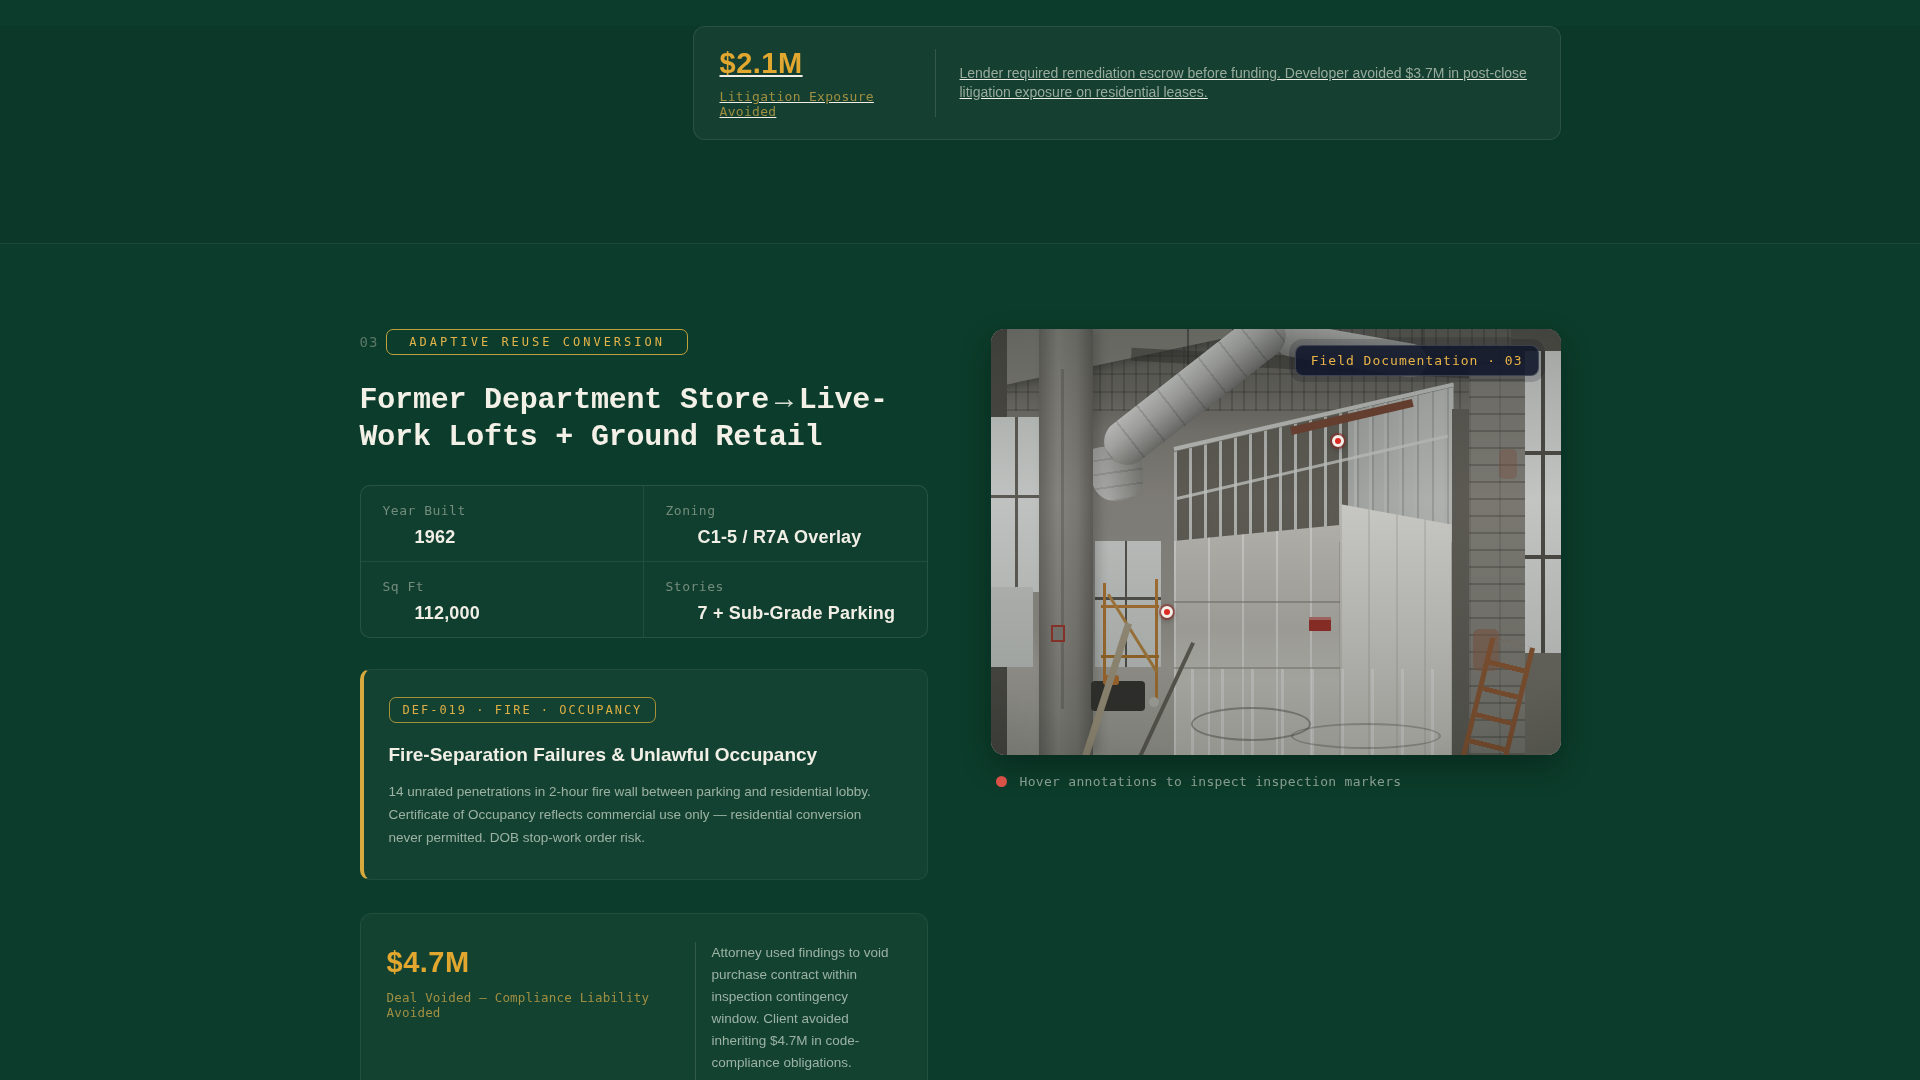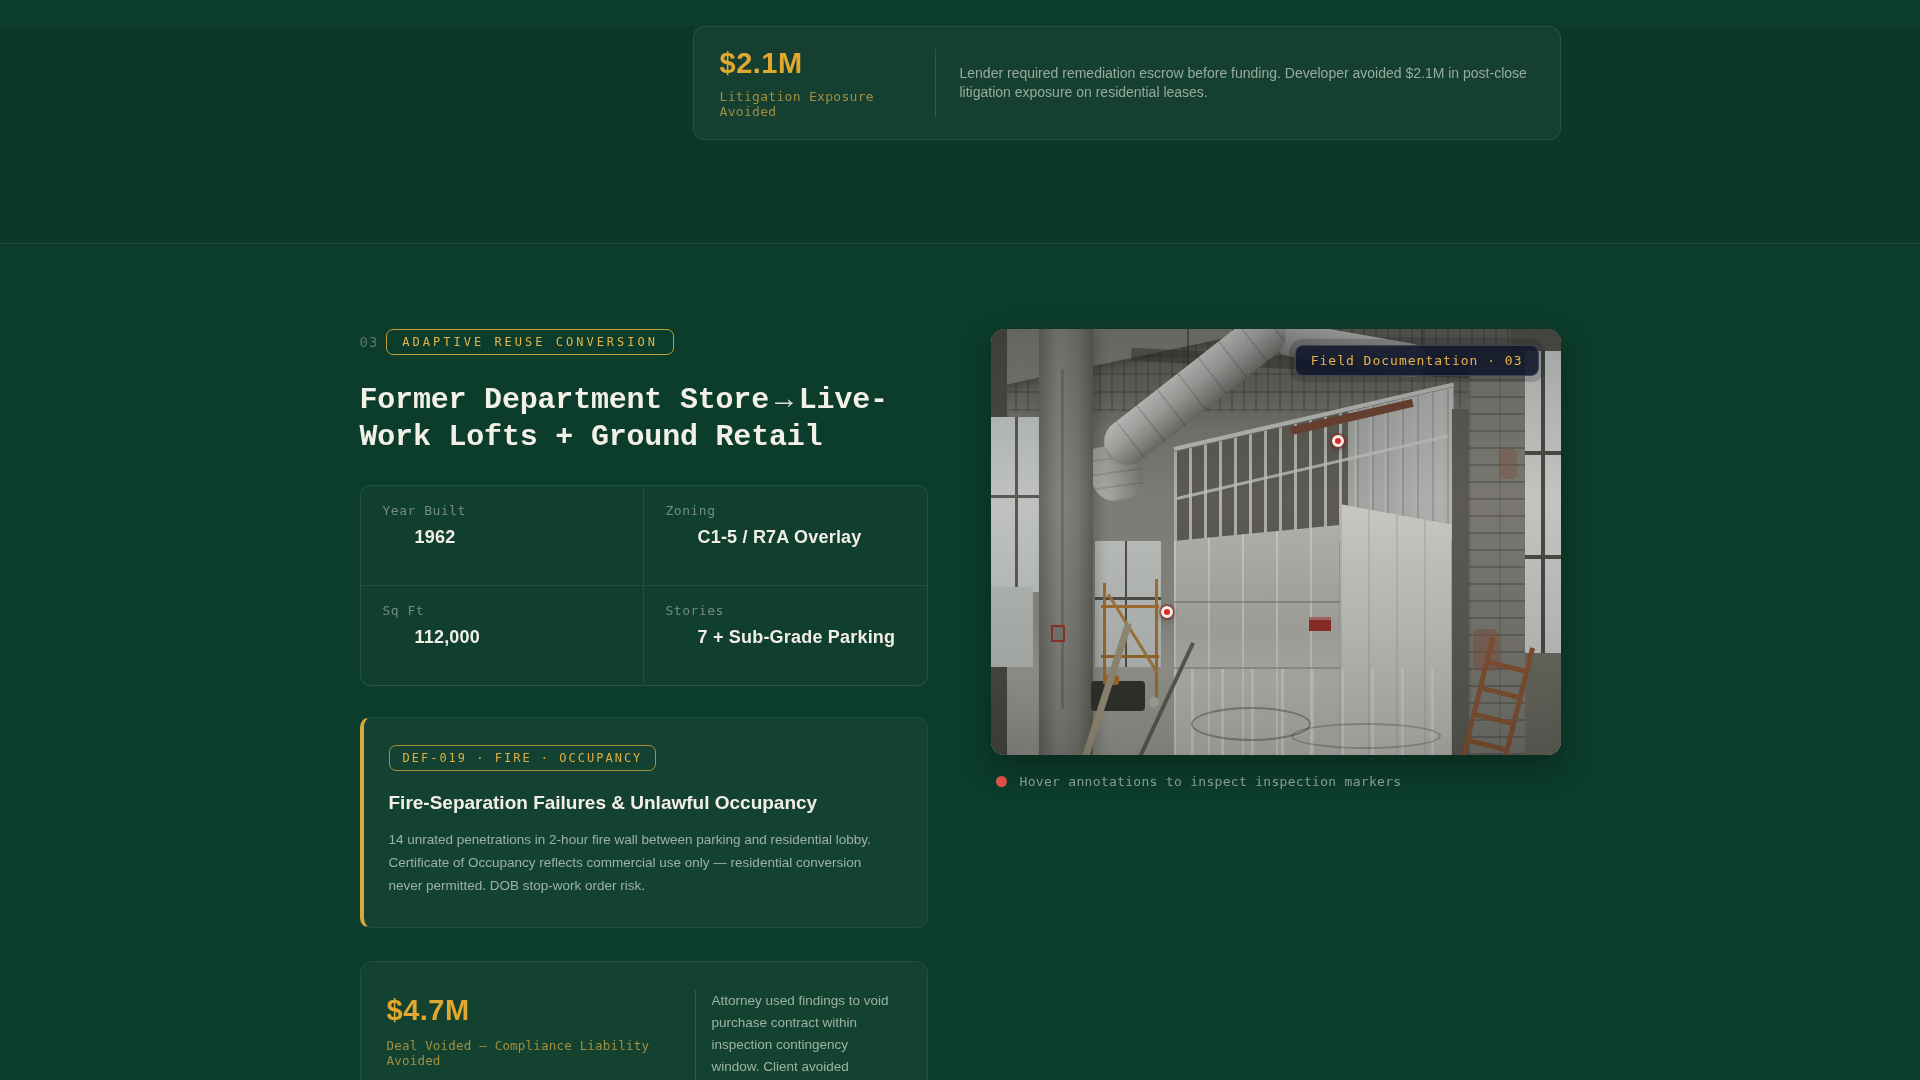"$2.1M" .top-band { text-decoration: none -> underline }
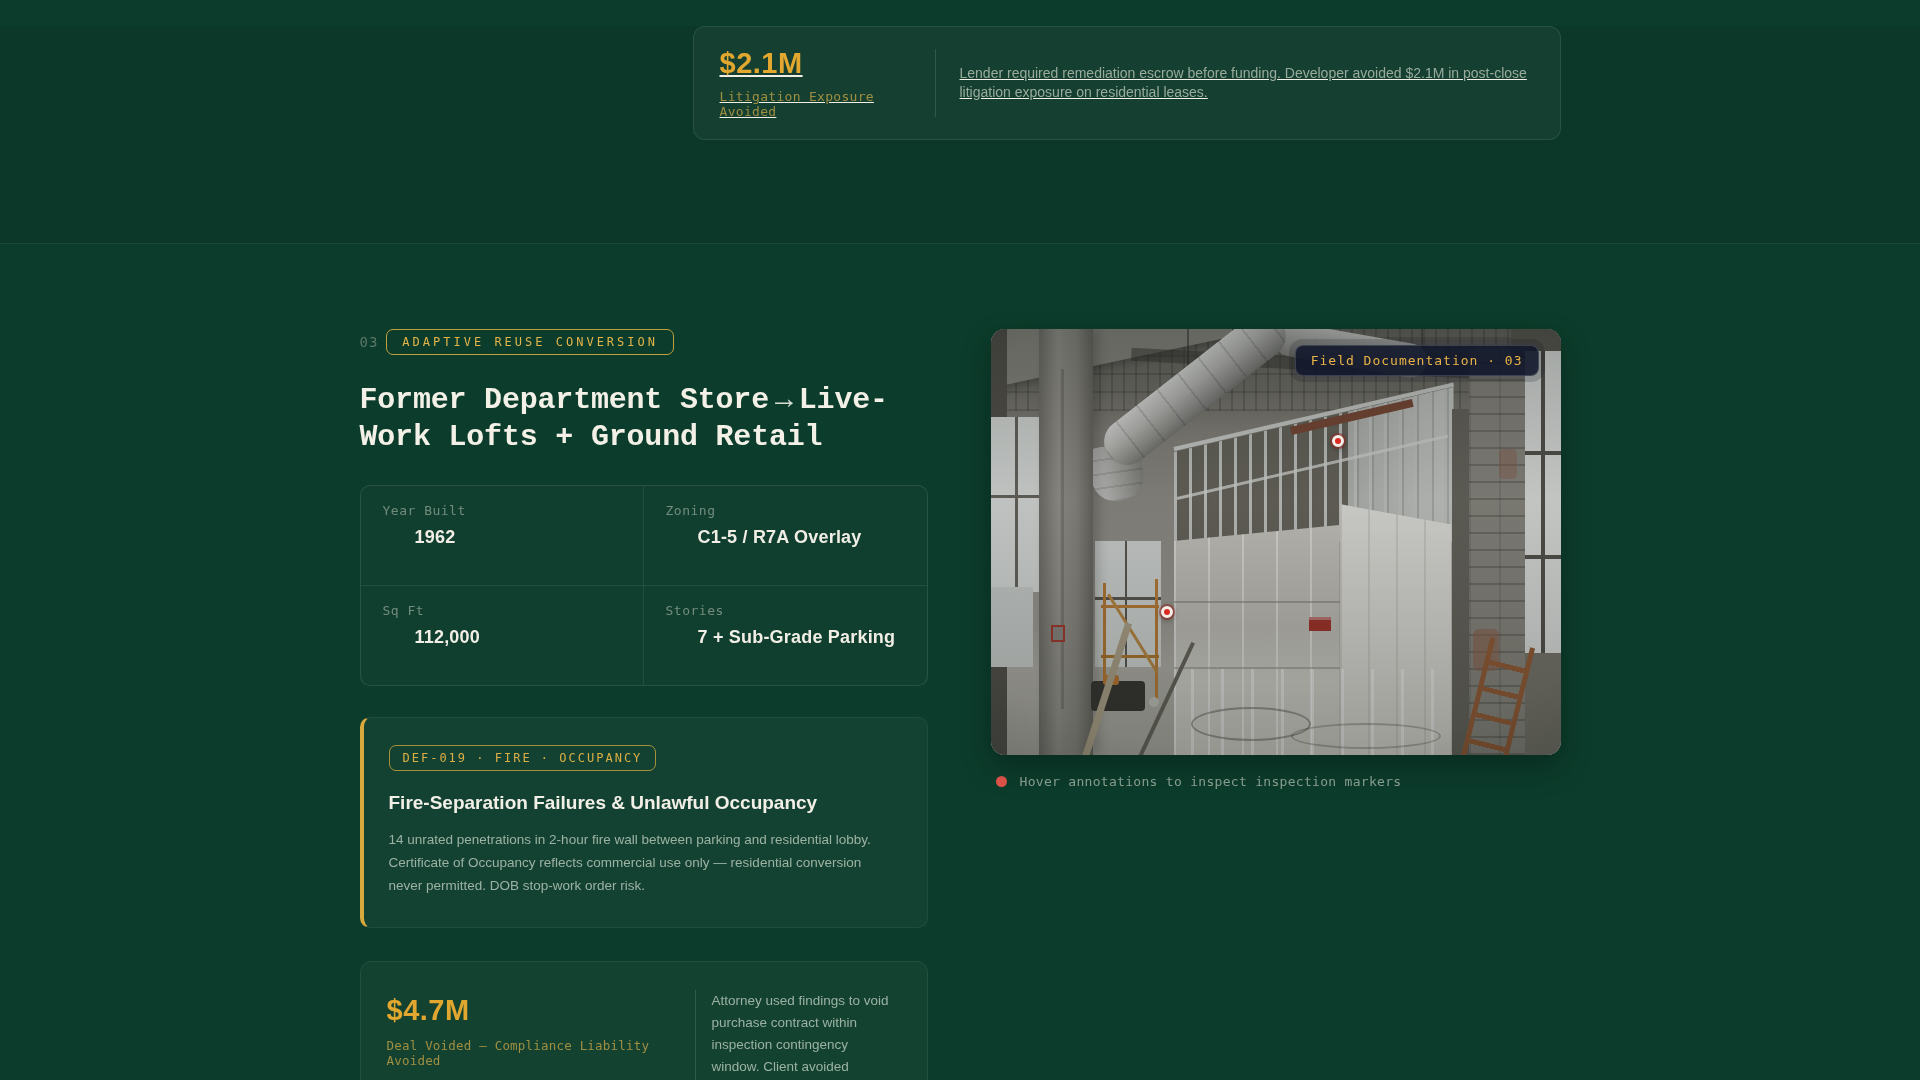"Lender required remediation escrow" div.metric-desc { text: $2.1M -> $3.7M }
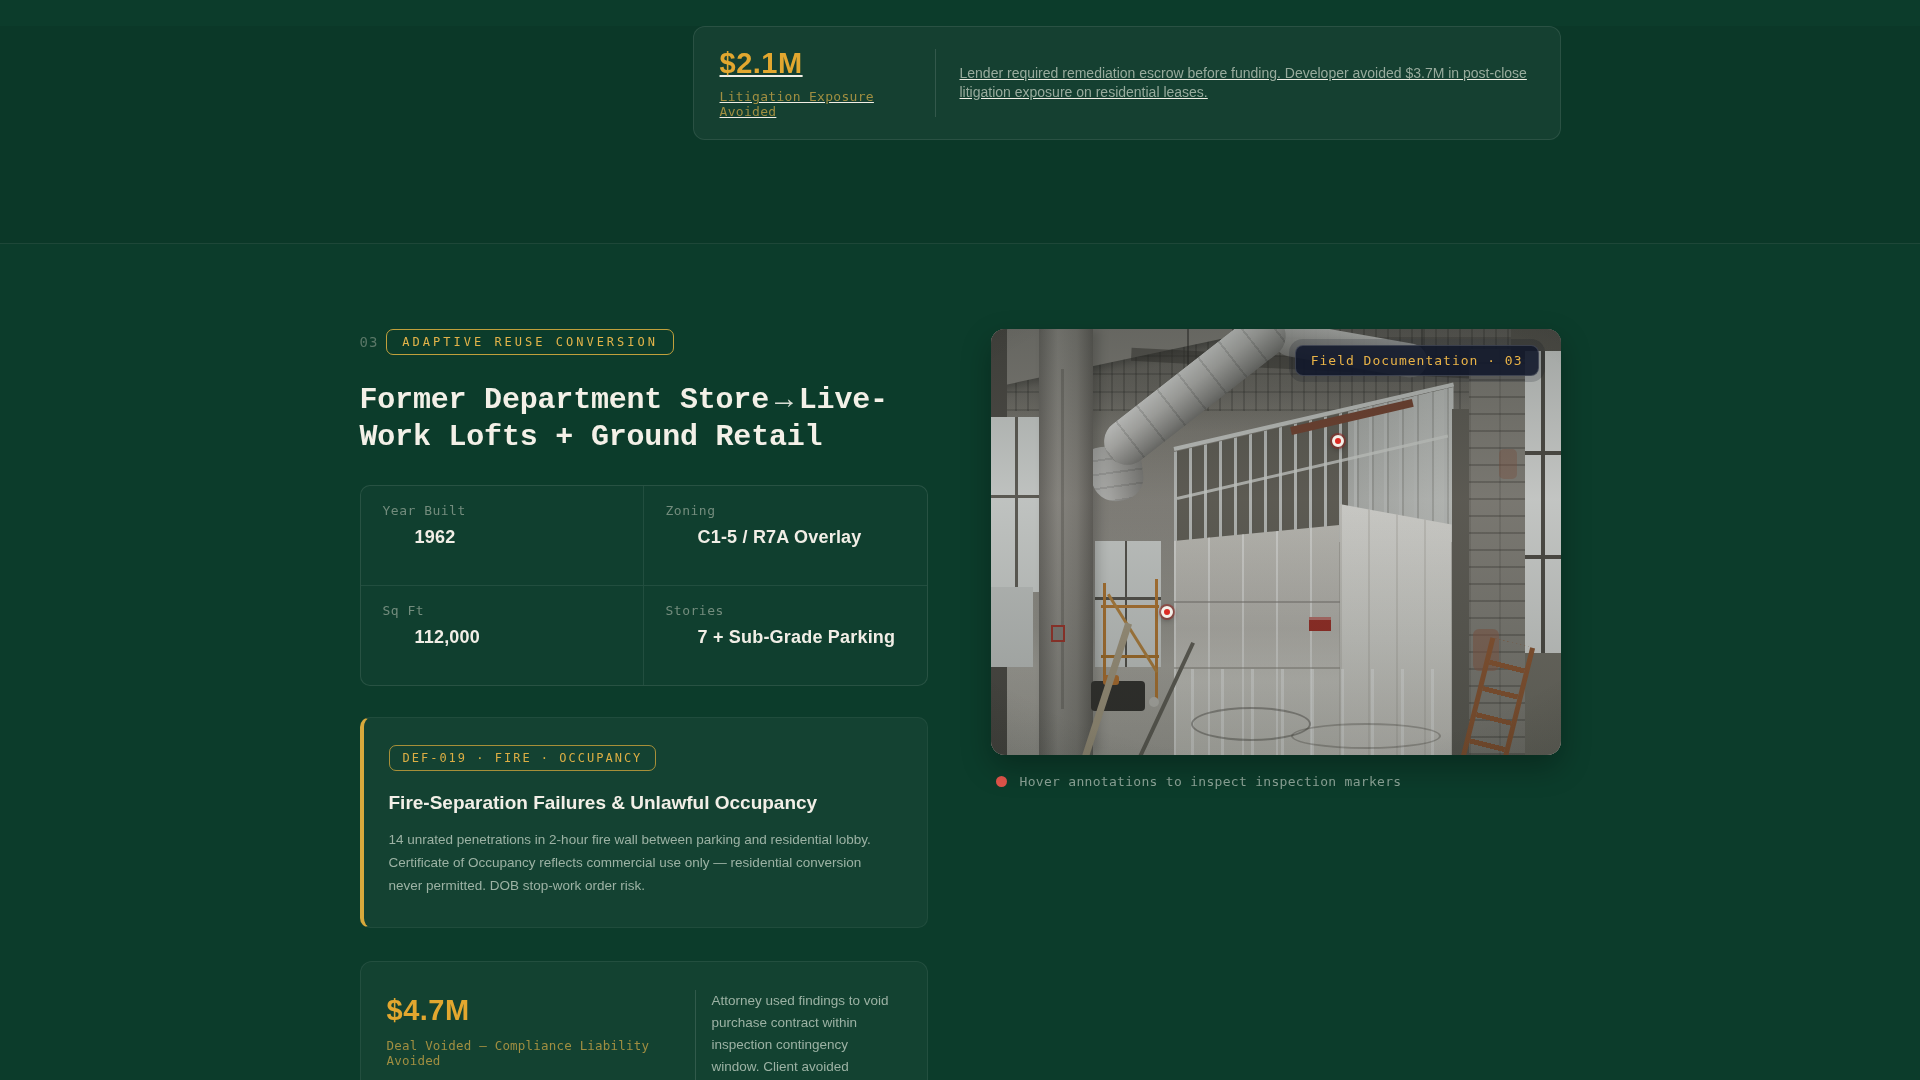"ADAPTIVE REUSE CONVERSION" .case-tag { padding: 5px 15px -> 5px 22px }
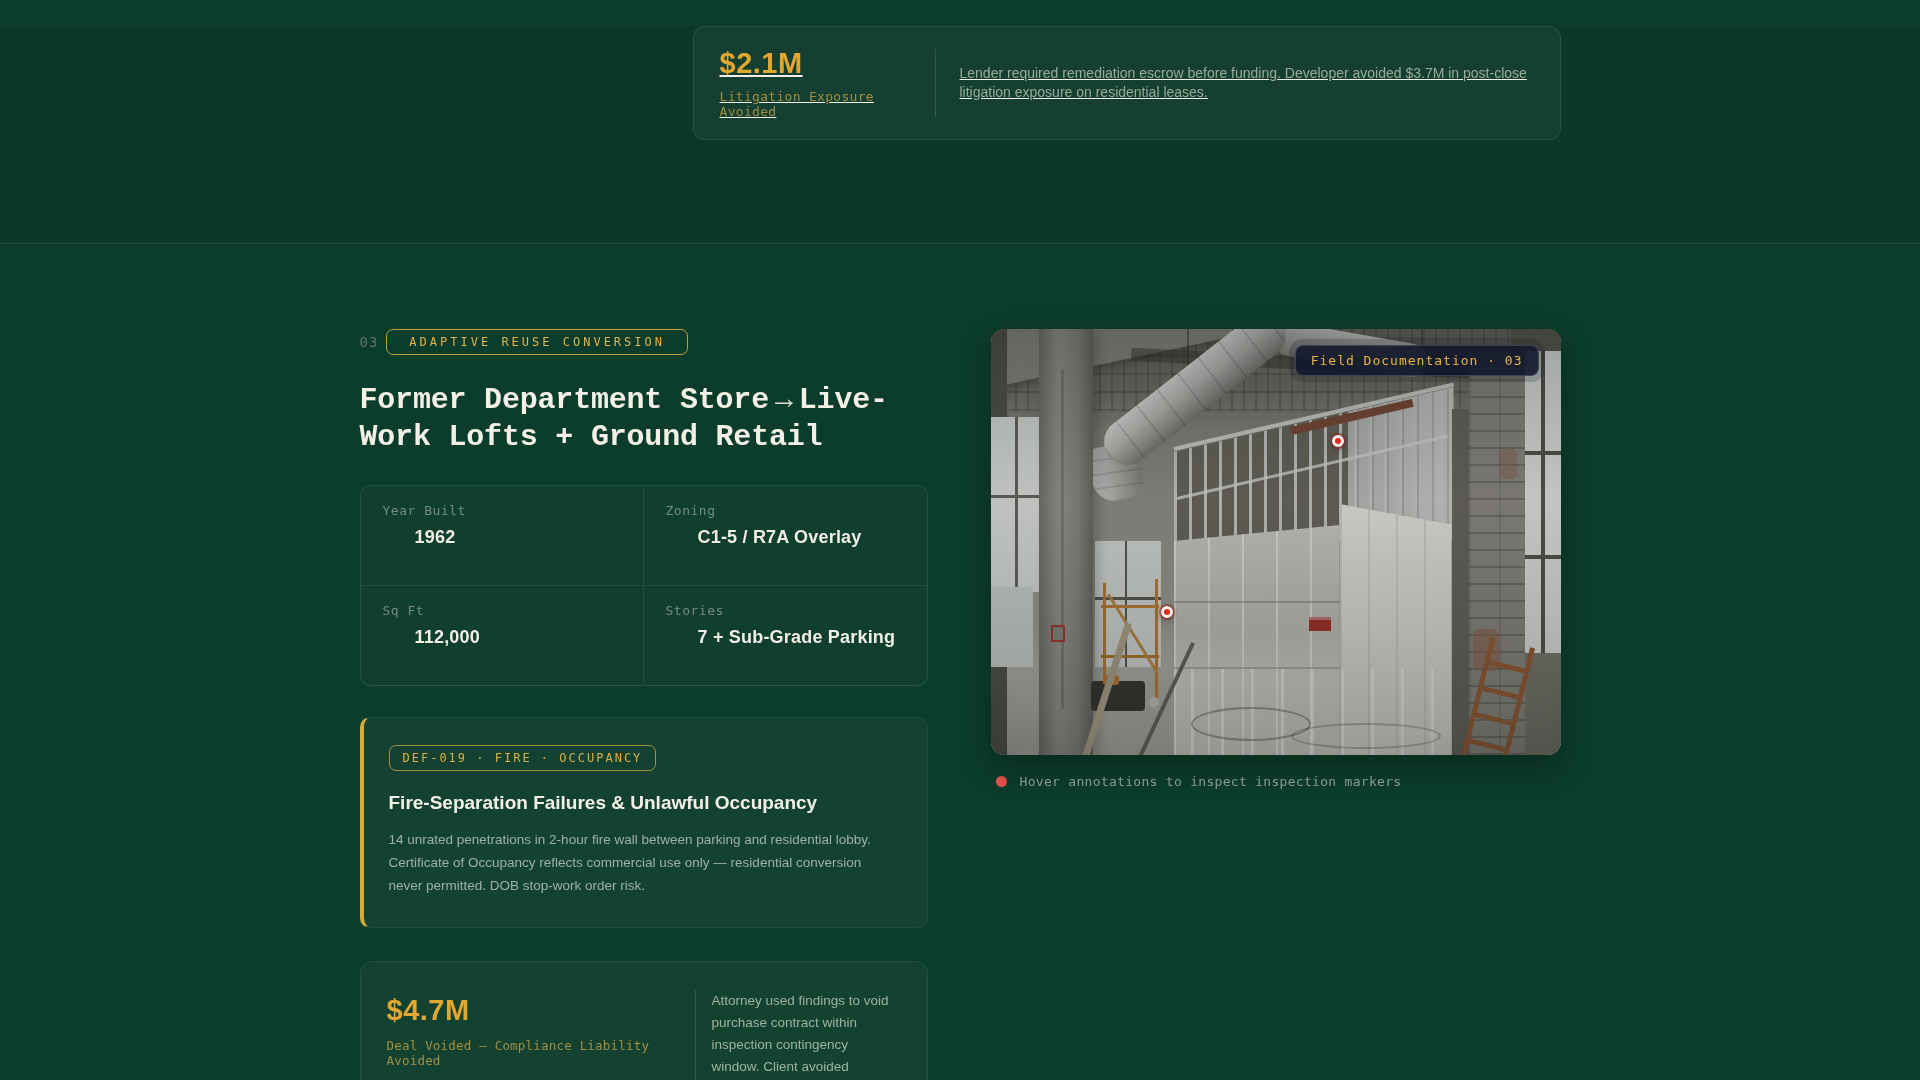"Year Built" .stat-cell { padding: 17px 22px 37px 22px -> 17px 22px 13px 22px }
